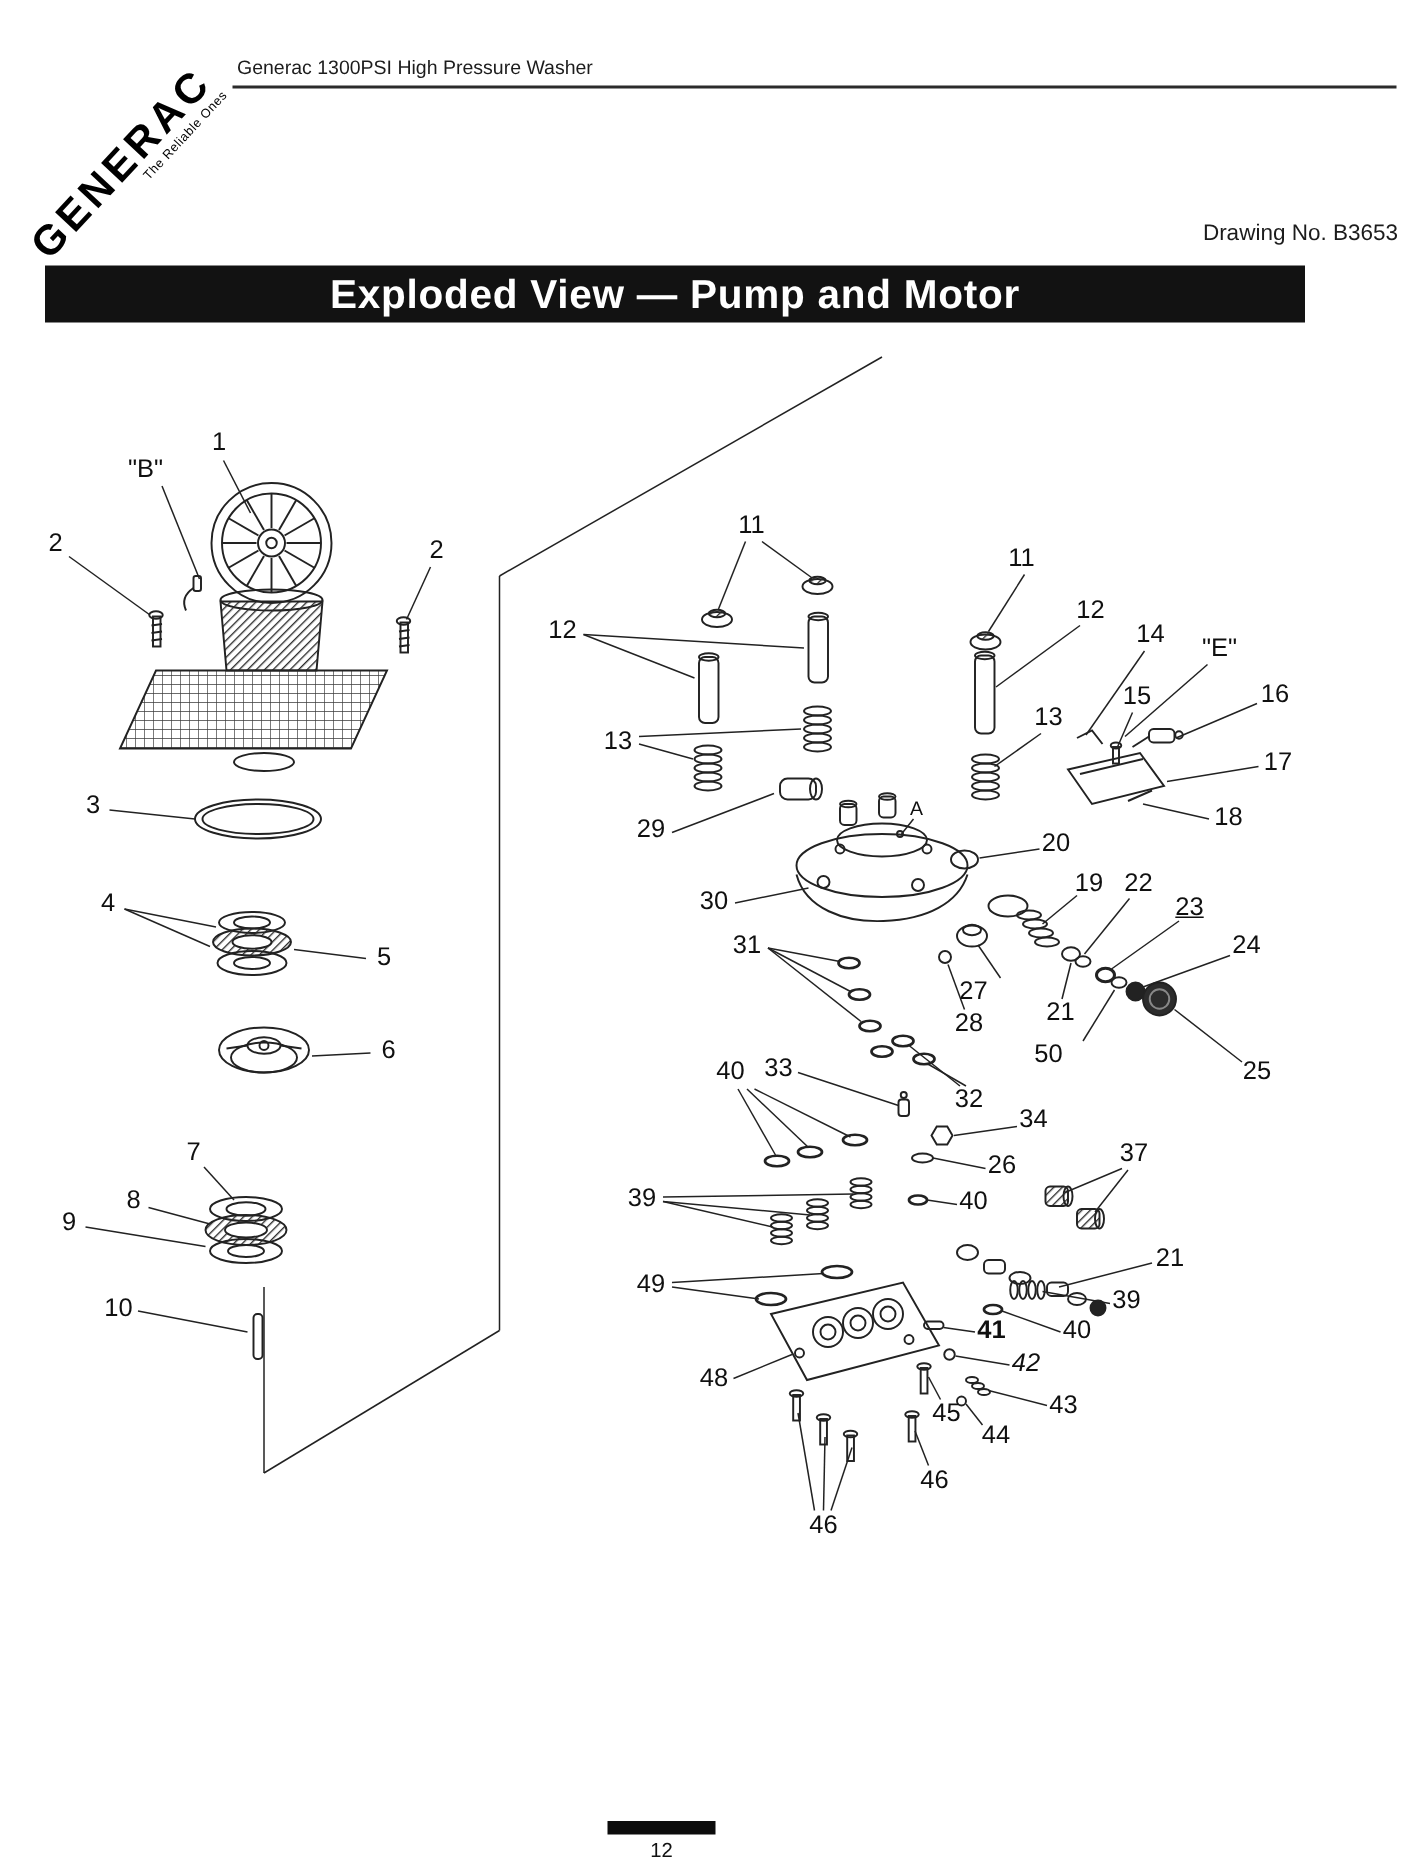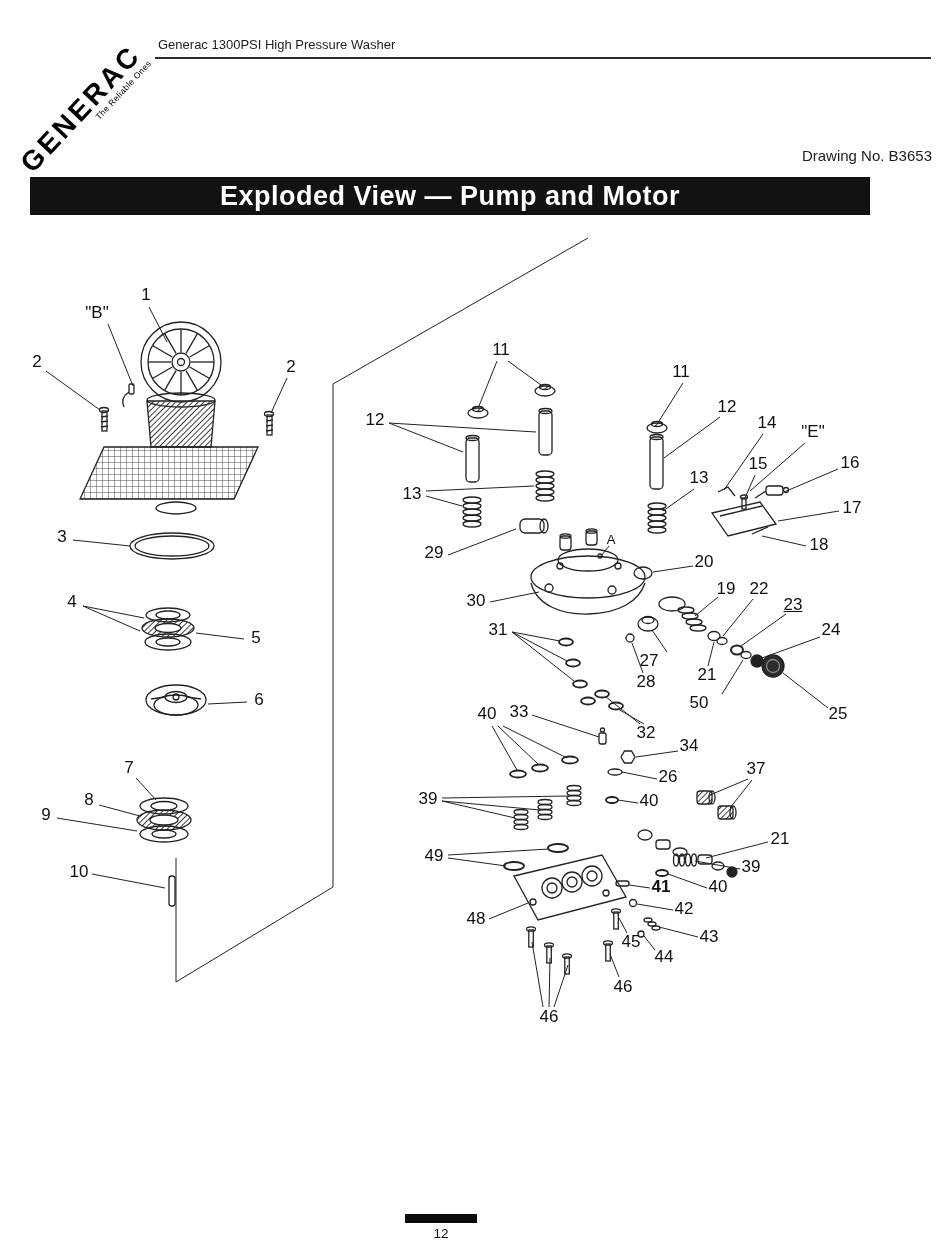"42" span.callout { font-style: none -> italic }
